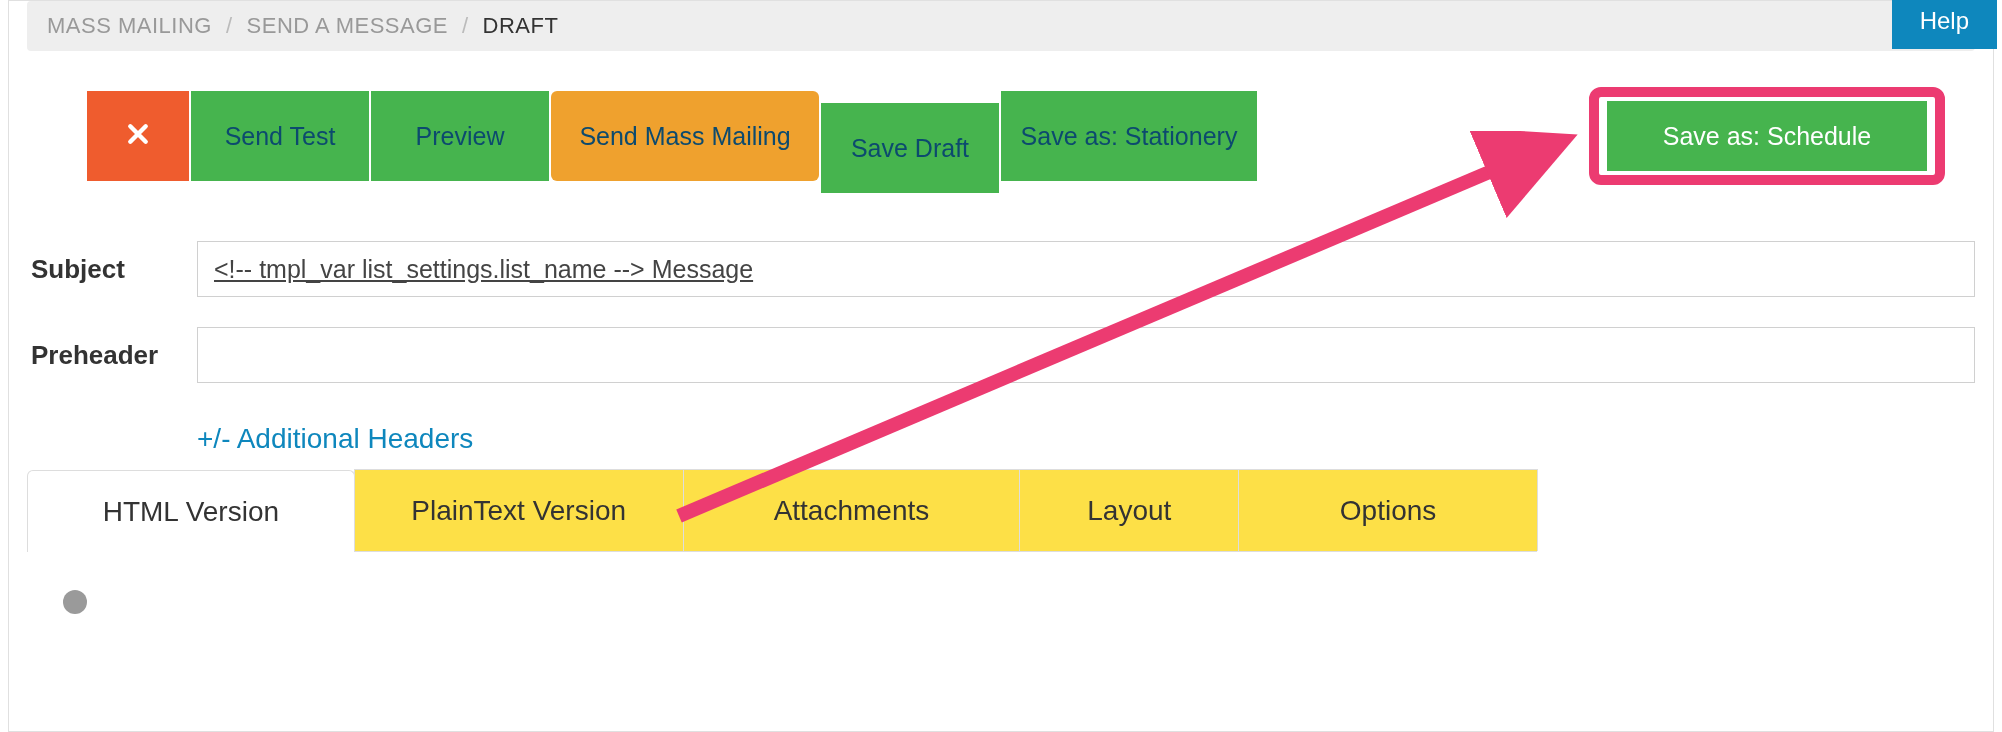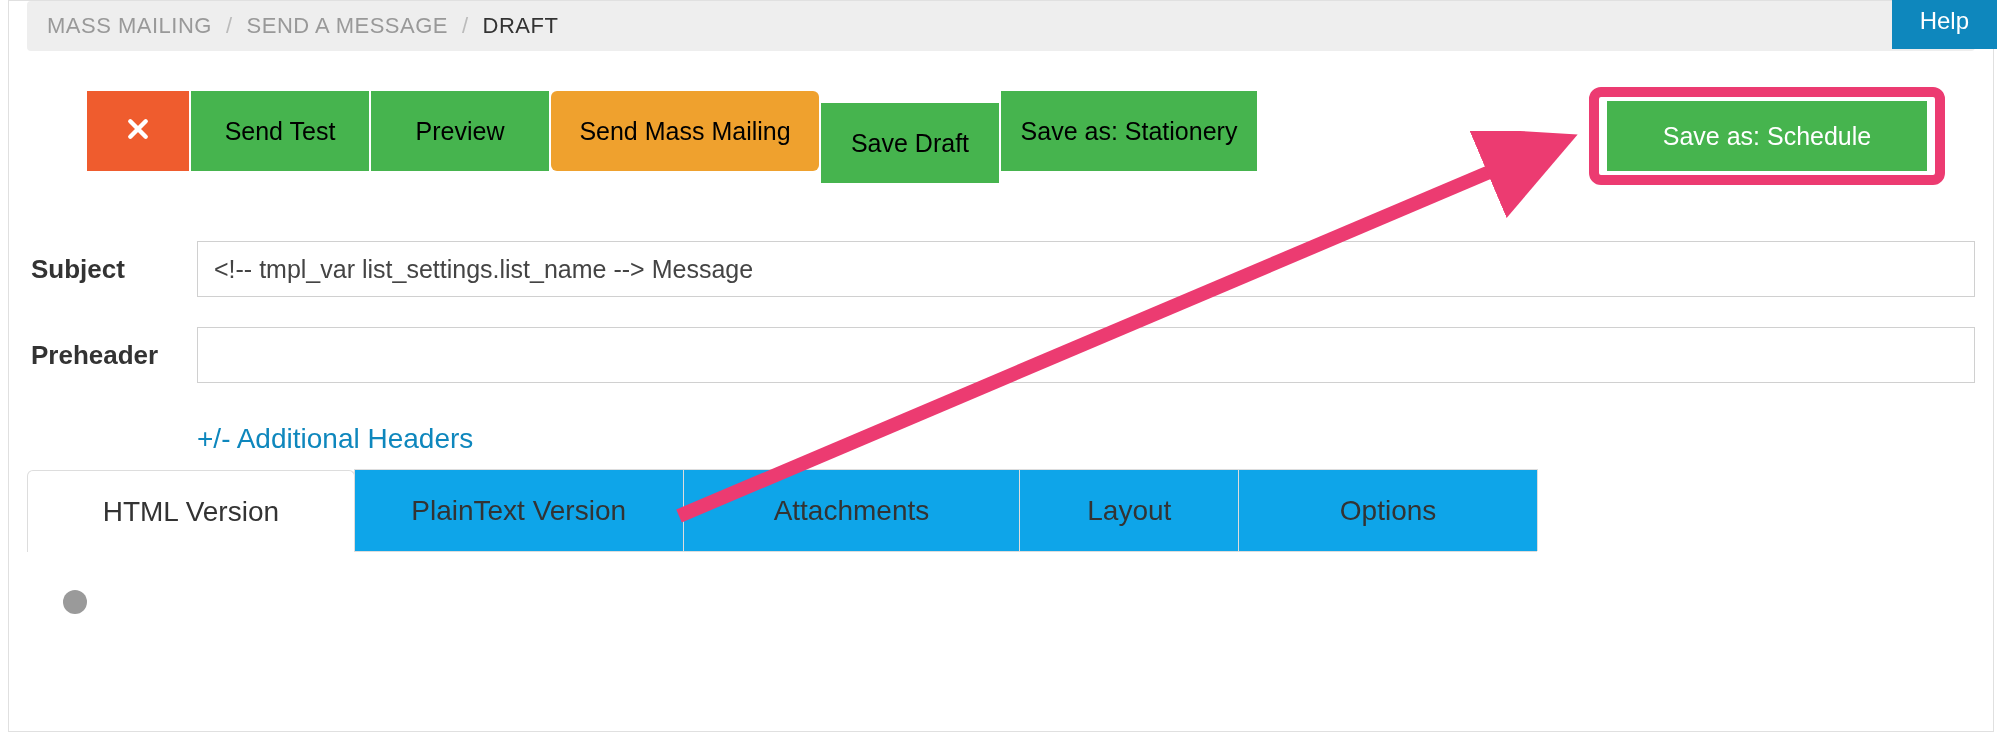"Send Test" .action-btn { color: #000000 -> #0c4a6e; height: 80px -> 90px }
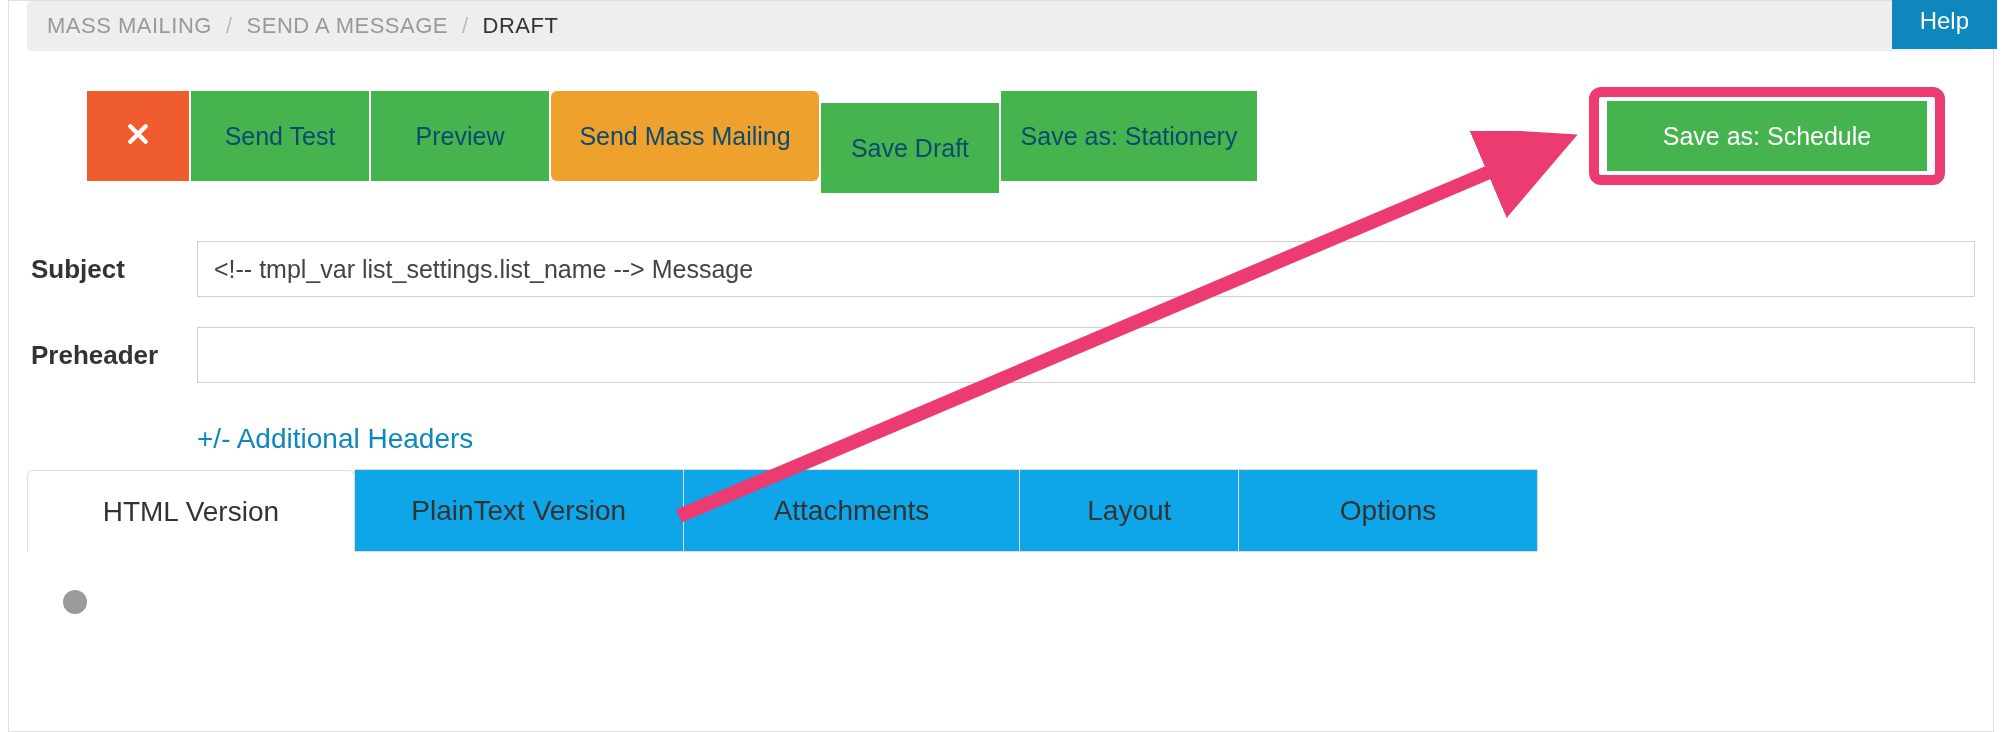"<!-- tmpl_var list_settings.list_name" .form-input { text-decoration: none -> underline }
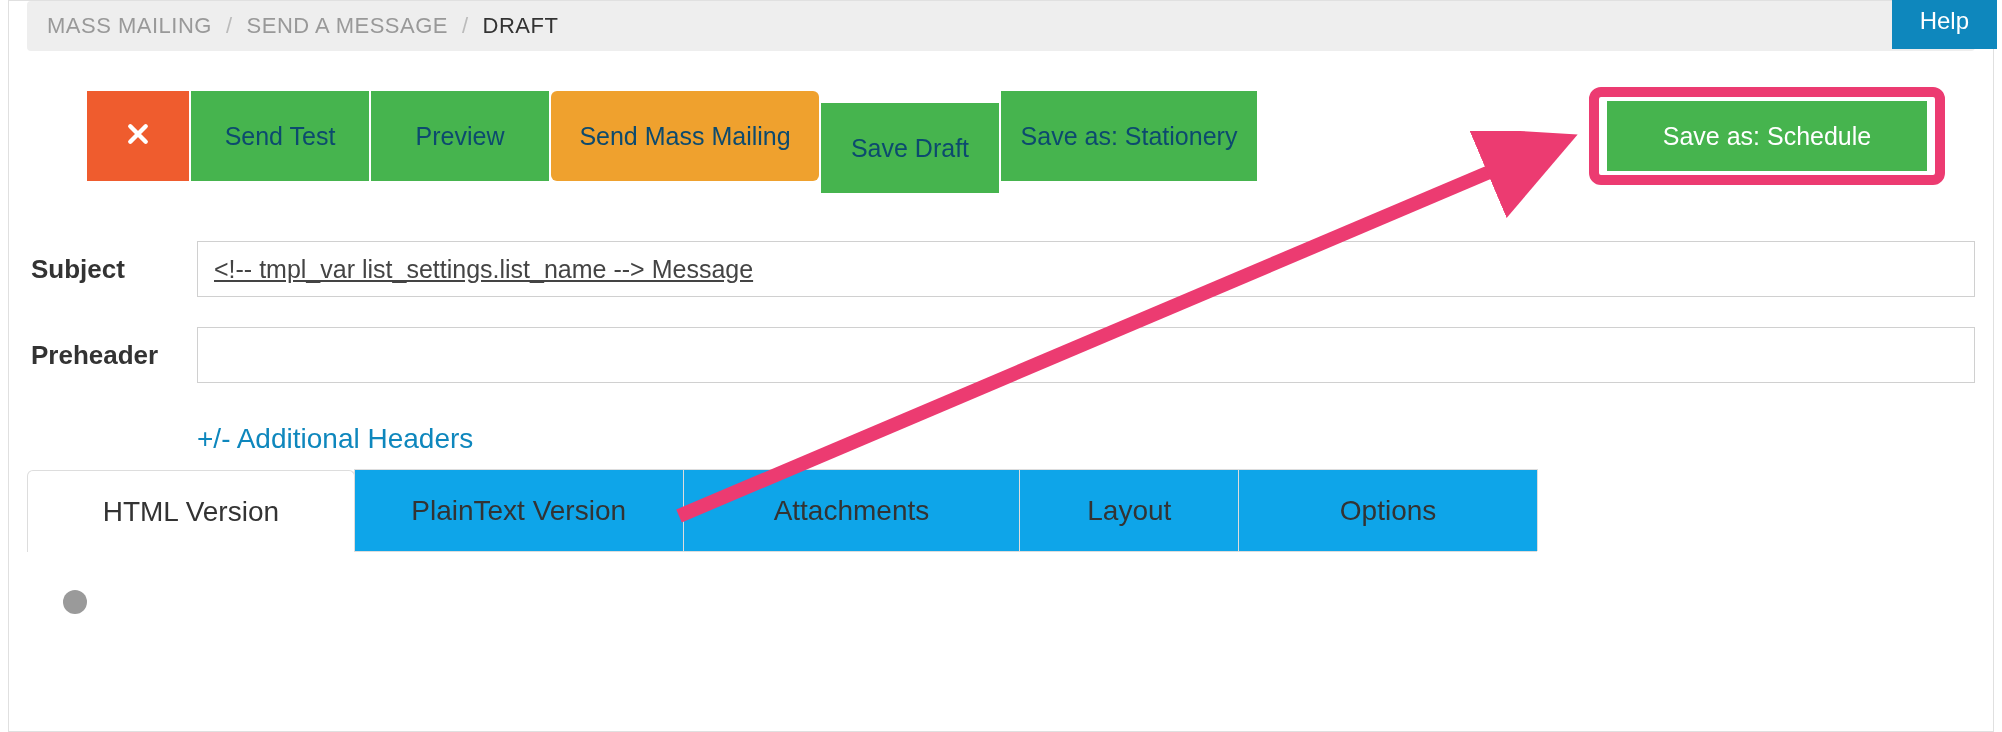"PlainText Version" .tab { background: #0ea5e9 -> #fde047 }
